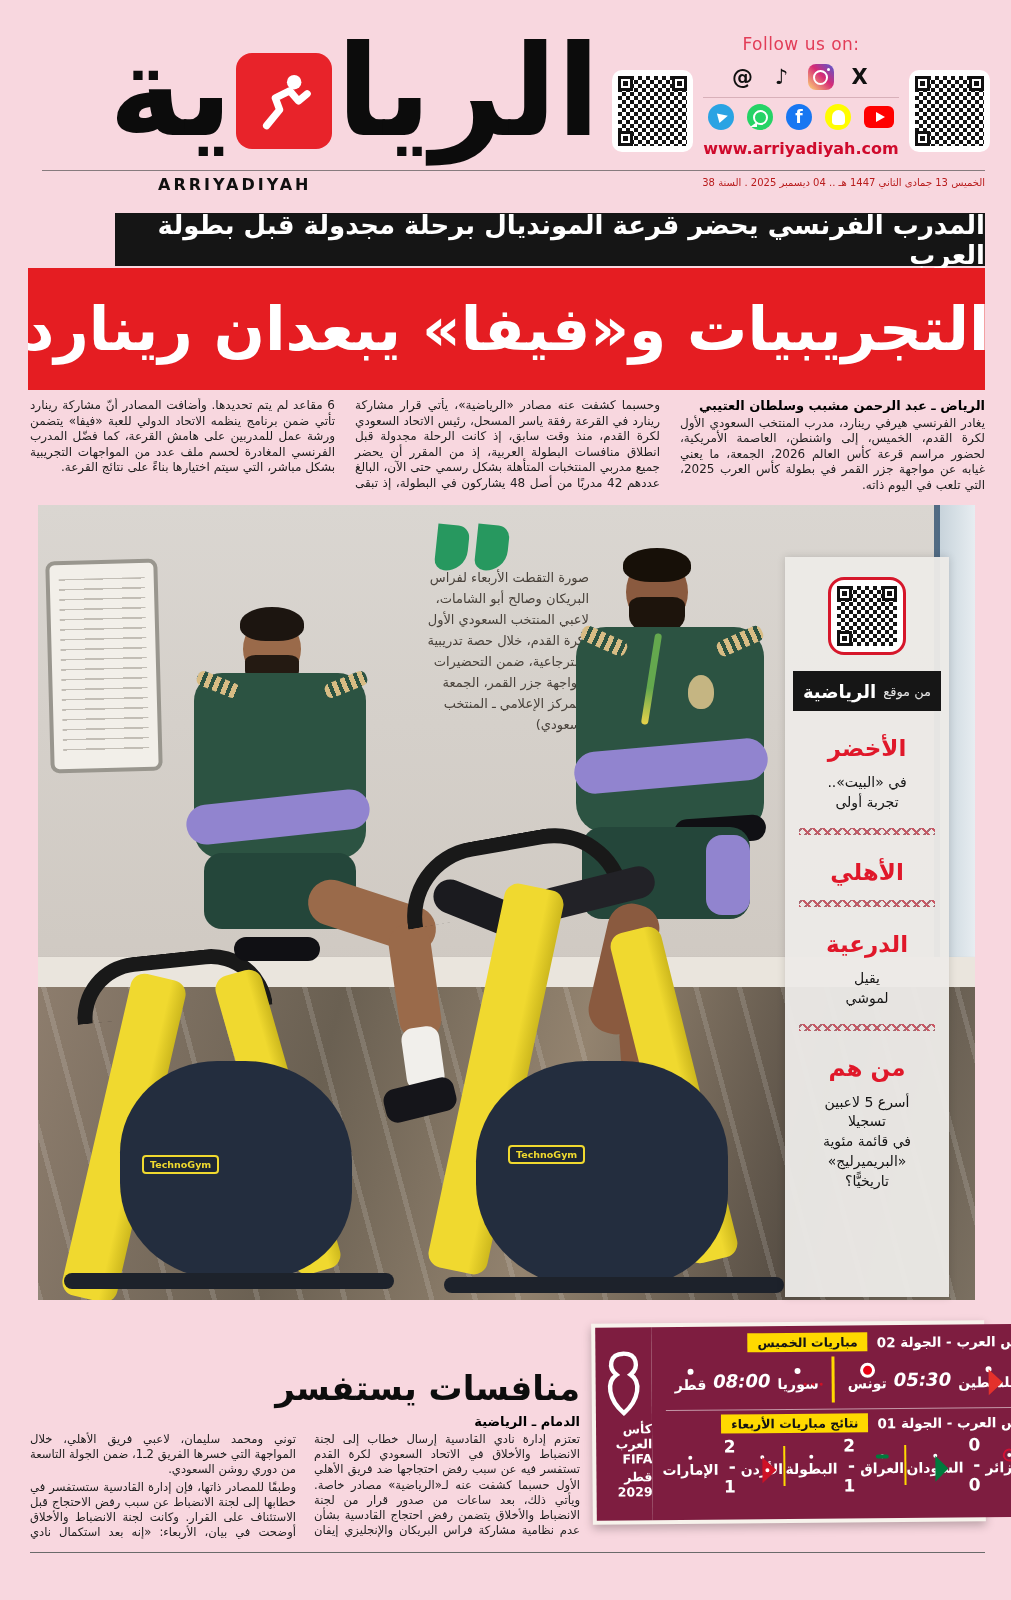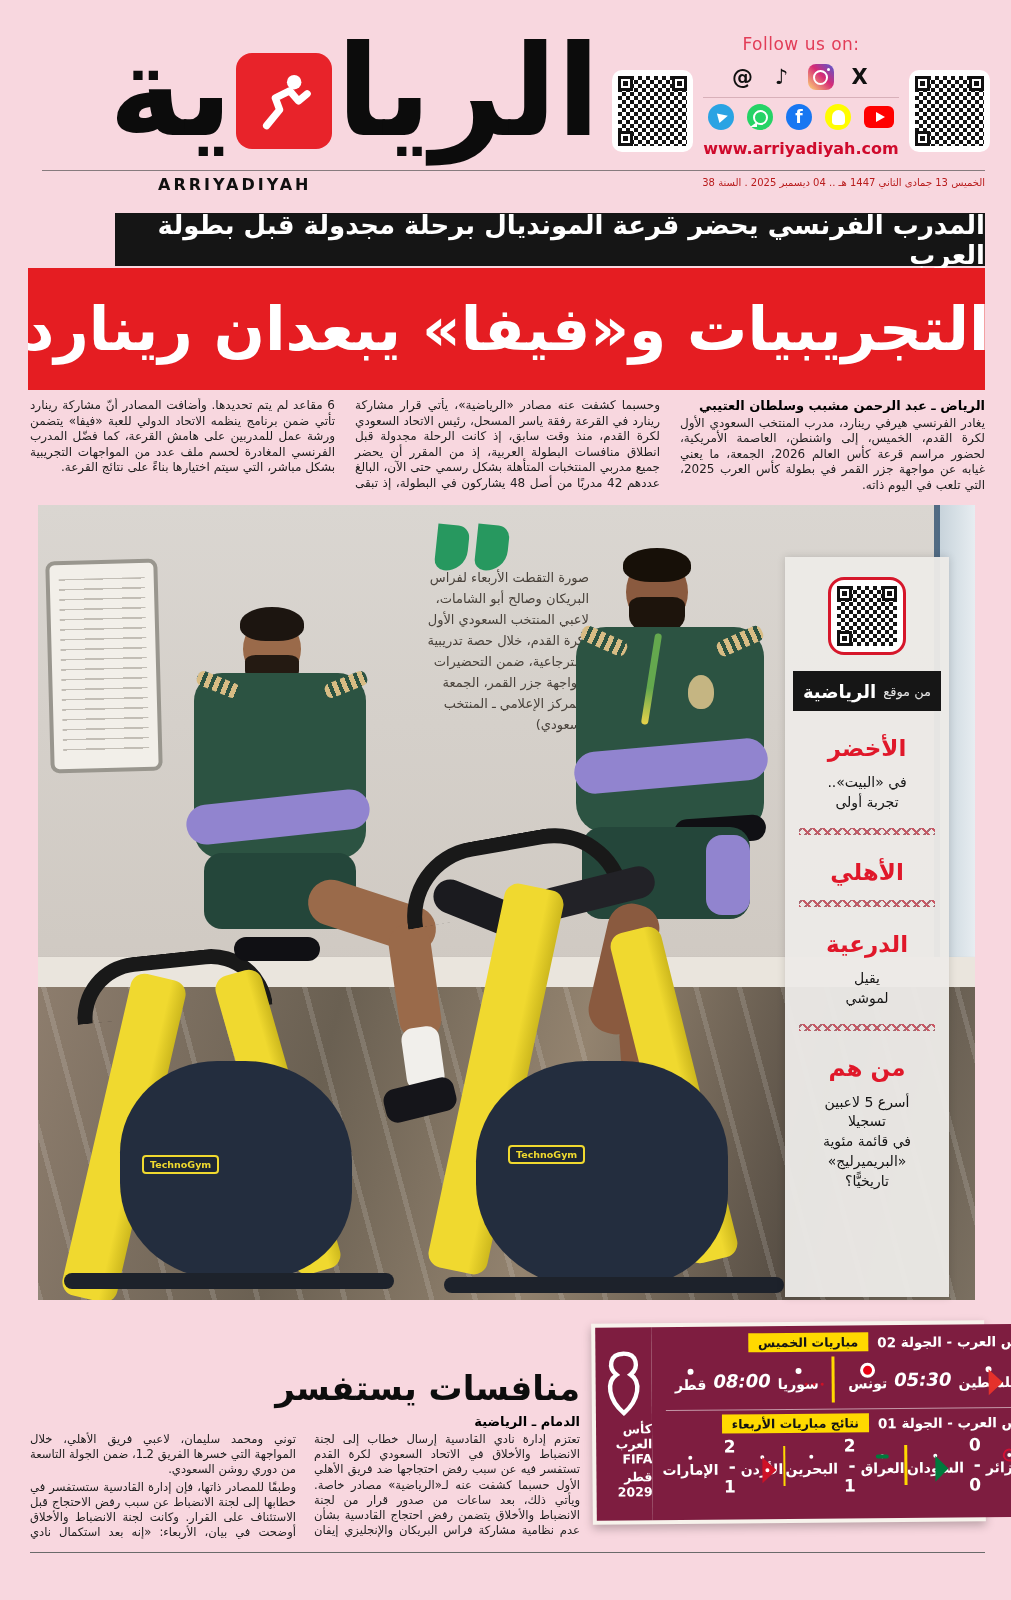"البحرين" span.tname { text: البحرين -> البطولة }
